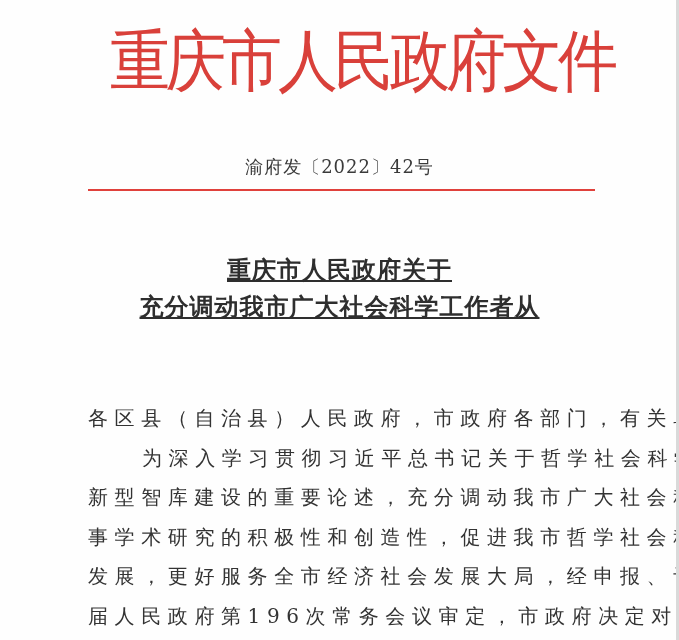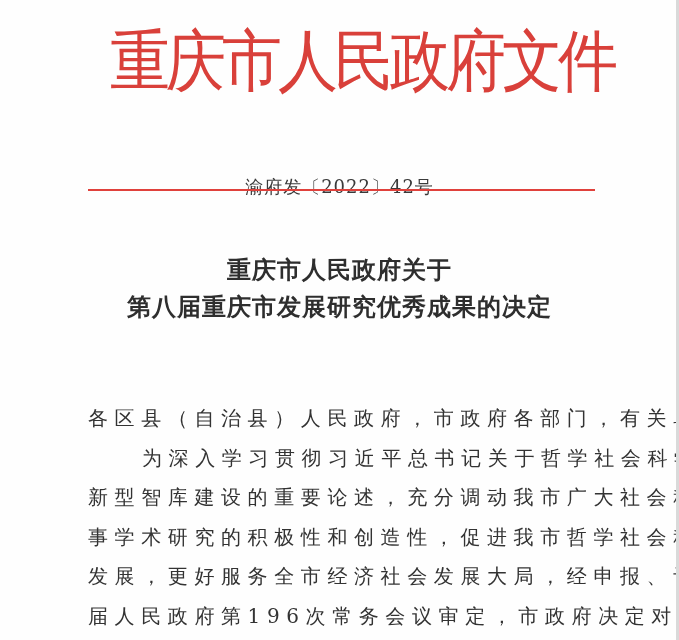"渝府发〔2022〕42号" .doc-number { margin-top: 20px -> none }
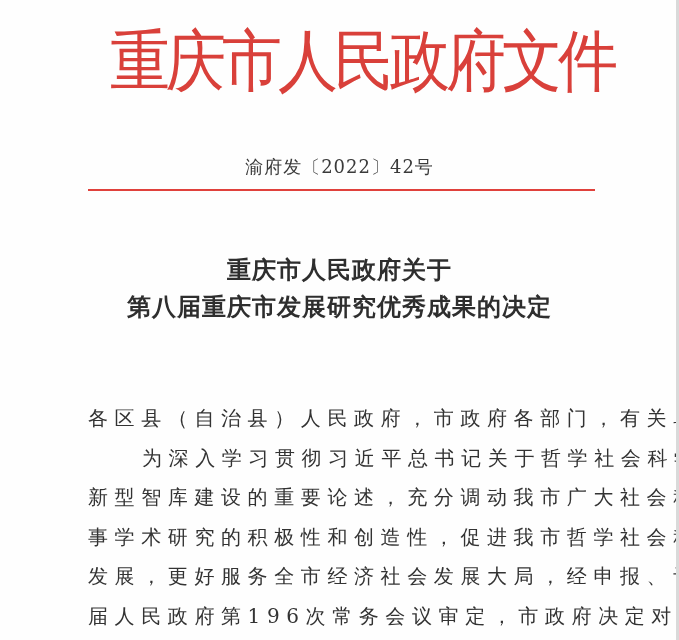"重庆市人民政府关于" .title-line { text-decoration: none -> underline }
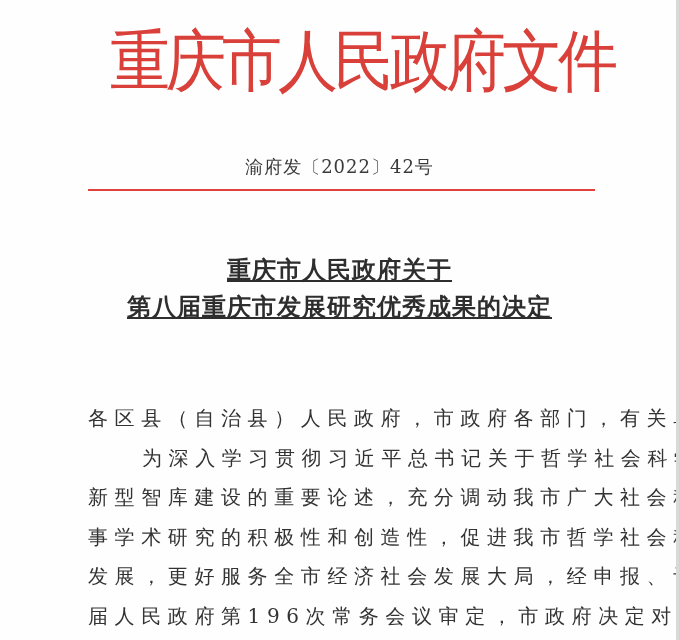"第八届重庆市发展研究优秀成果的决定" div.title-line { text: 第八届重庆市发展研究优秀成果的决定 -> 充分调动我市广大社会科学工作者从 }
